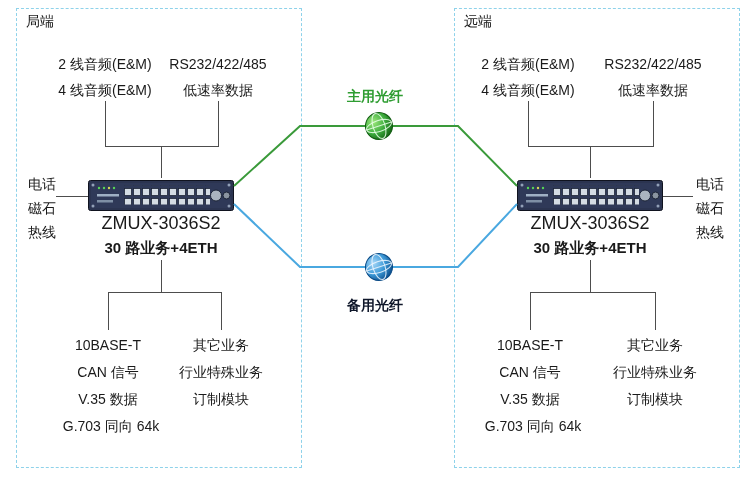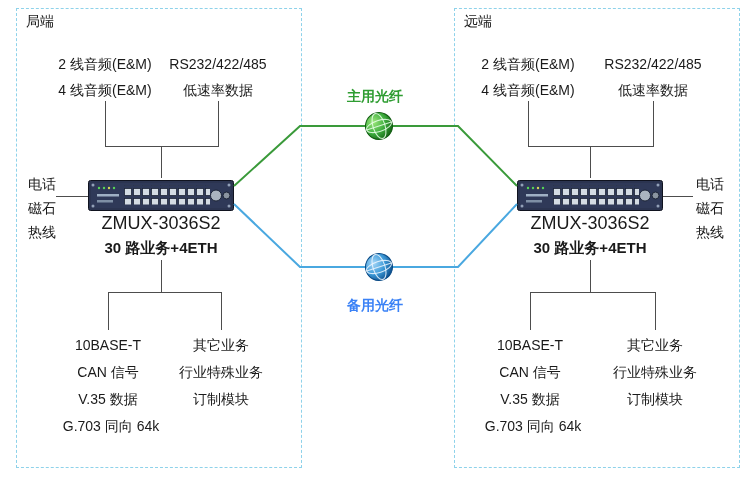"备用光纤" .blue { color: #3b82f6 -> #0f172a }
